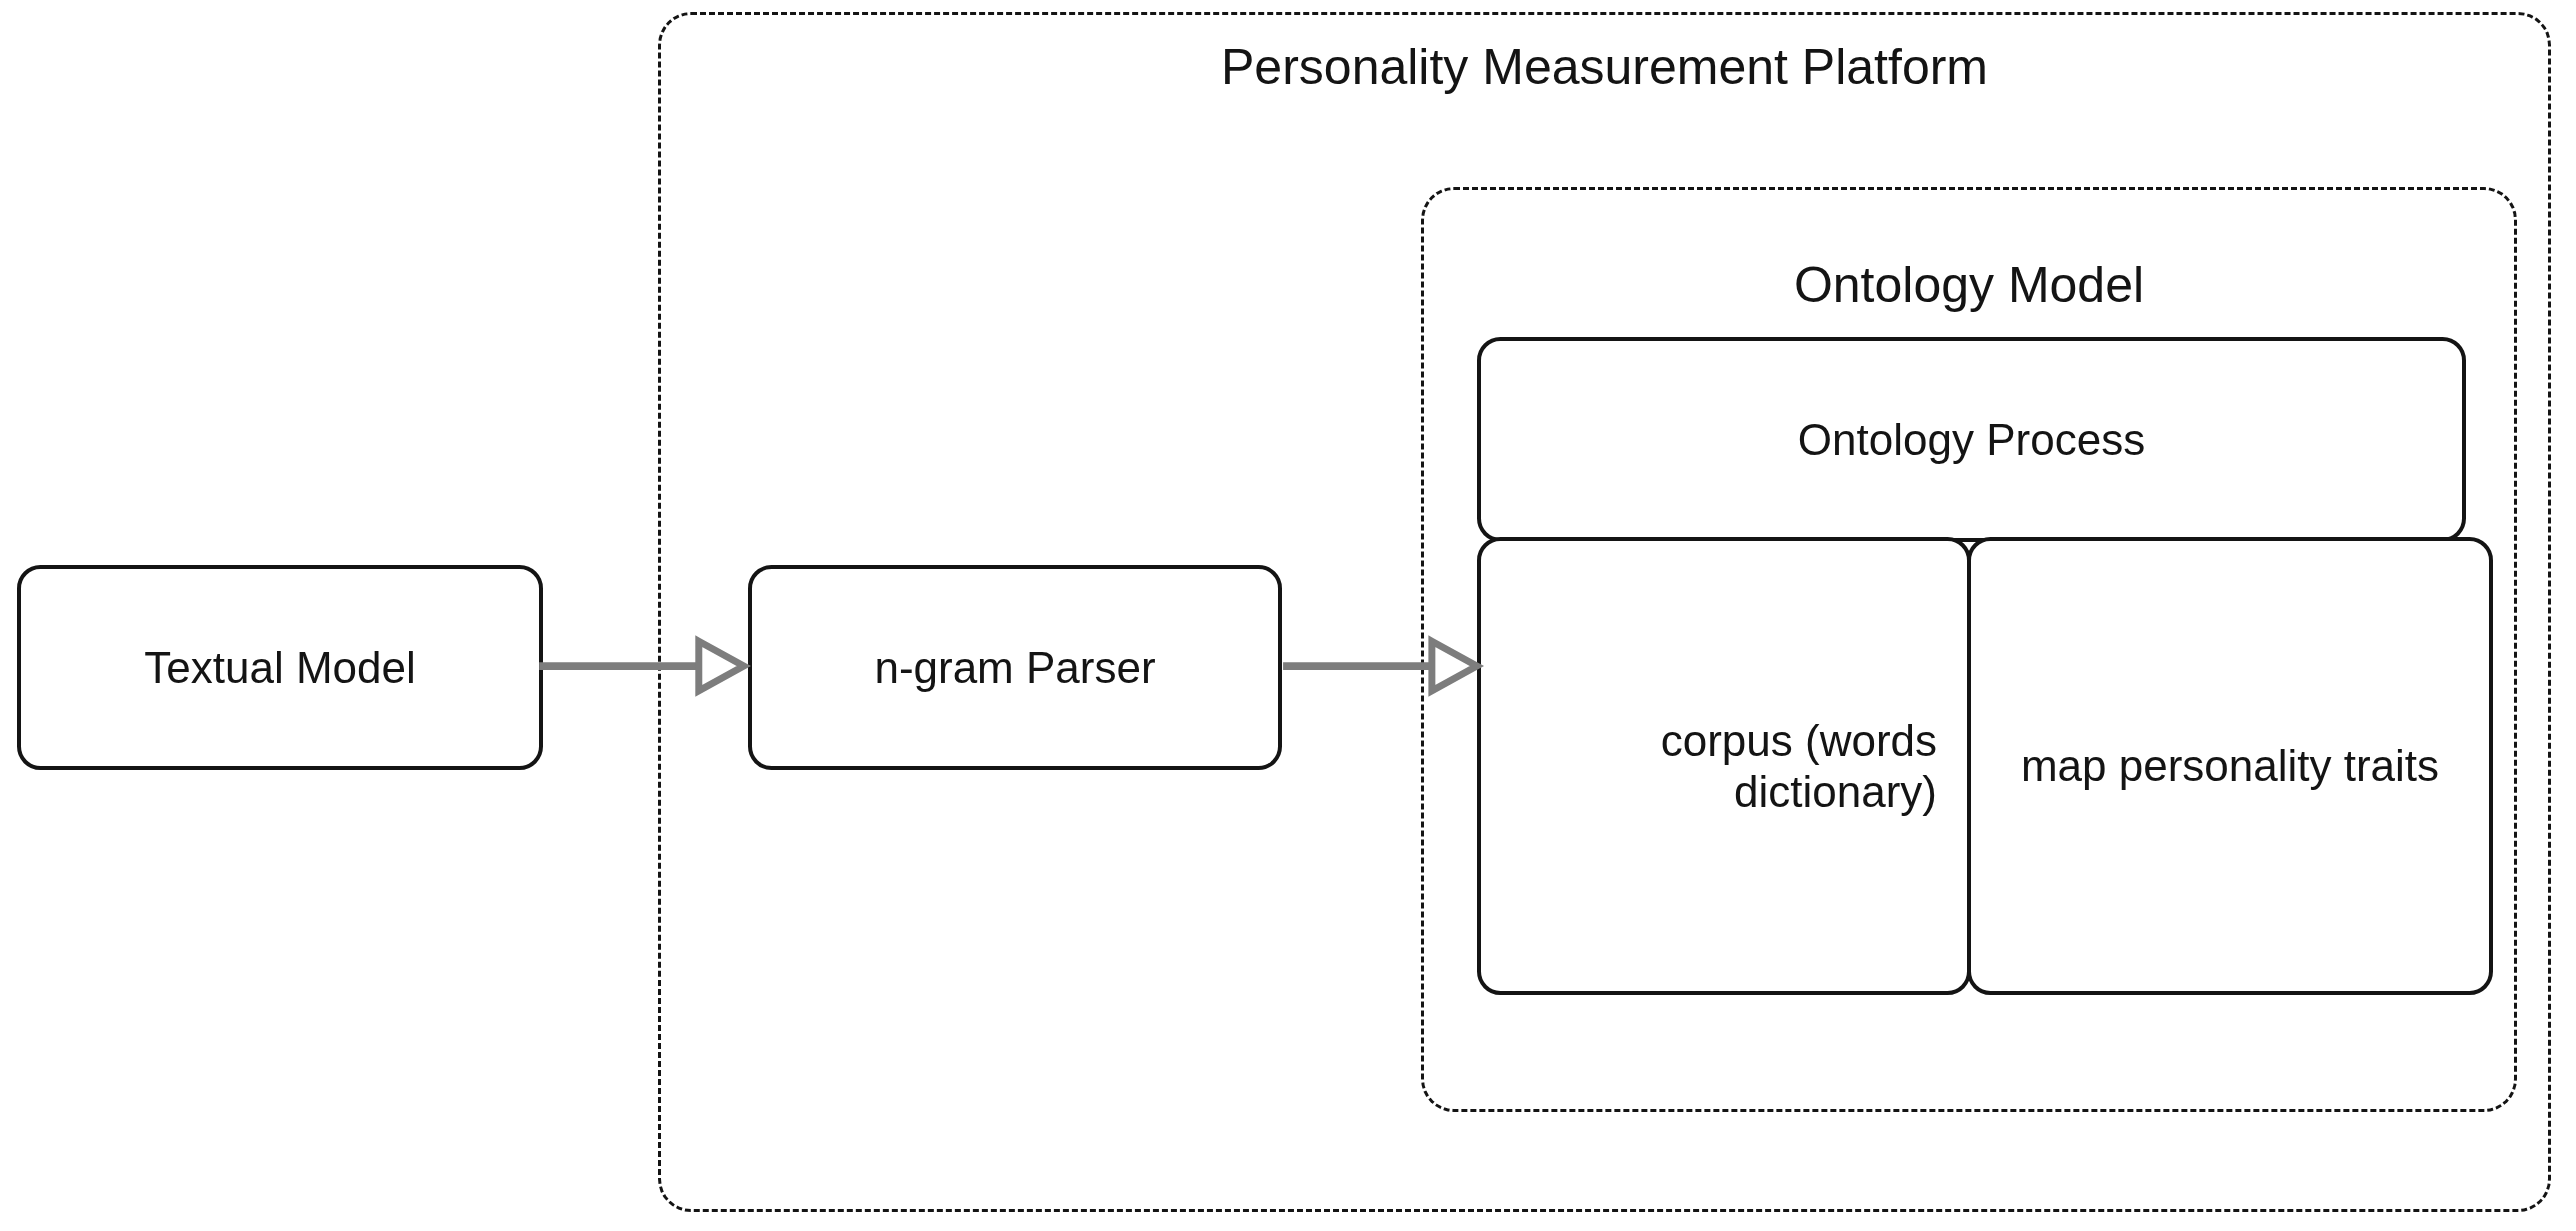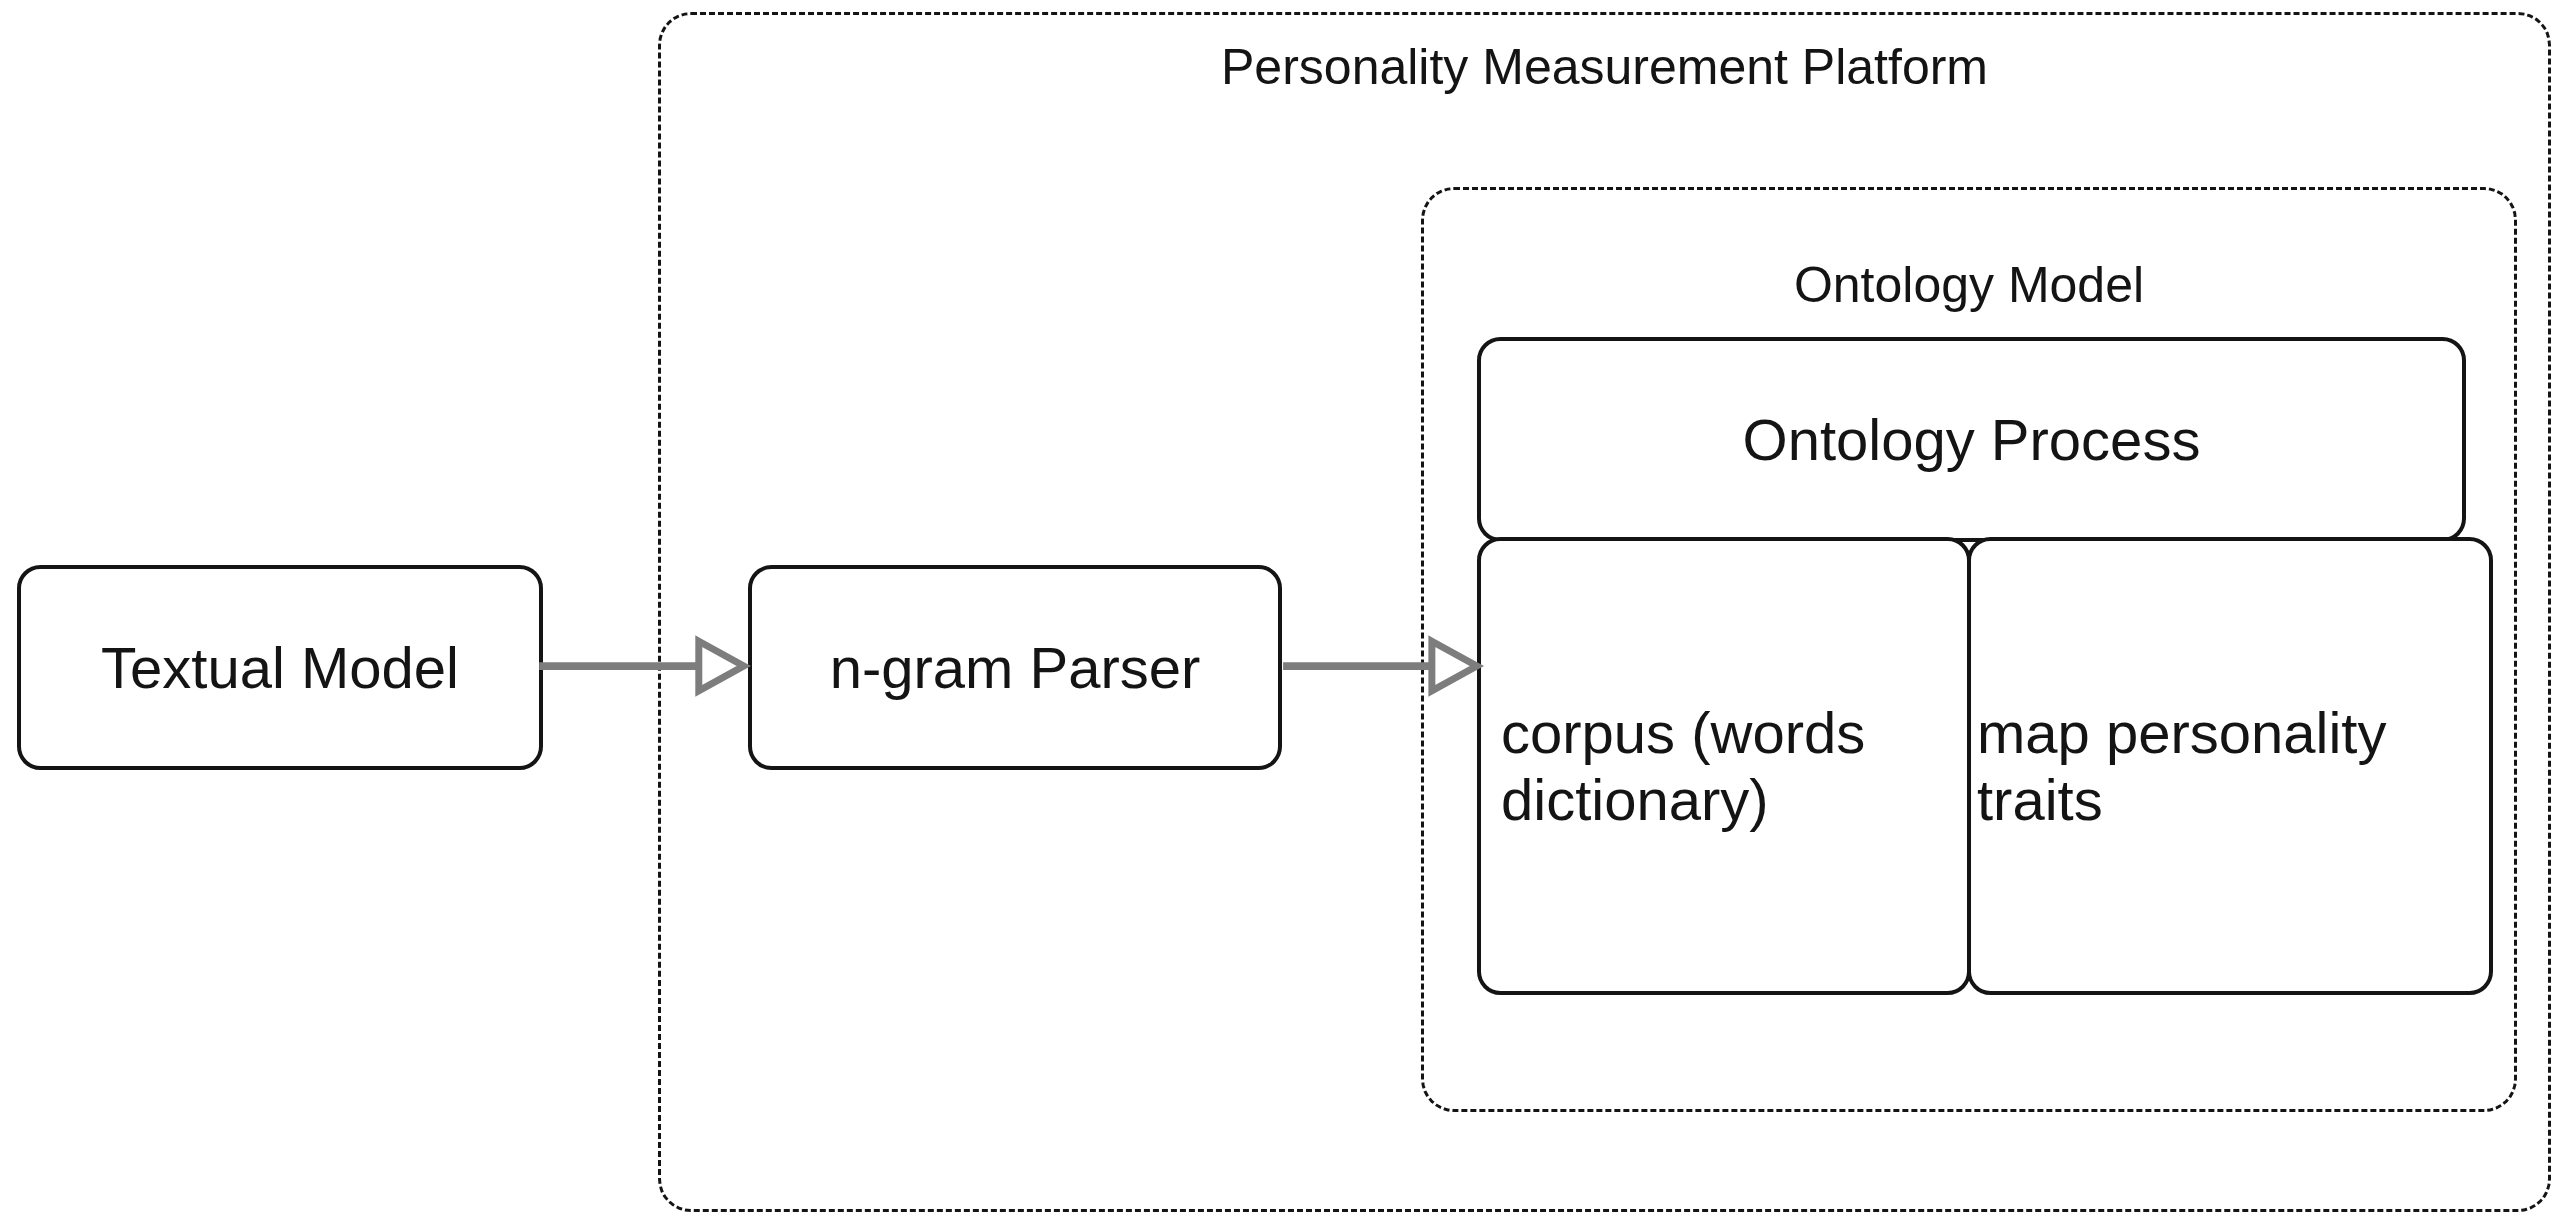"Ontology Process" .node { font-size: 58px -> 44px; text-align: left -> right }
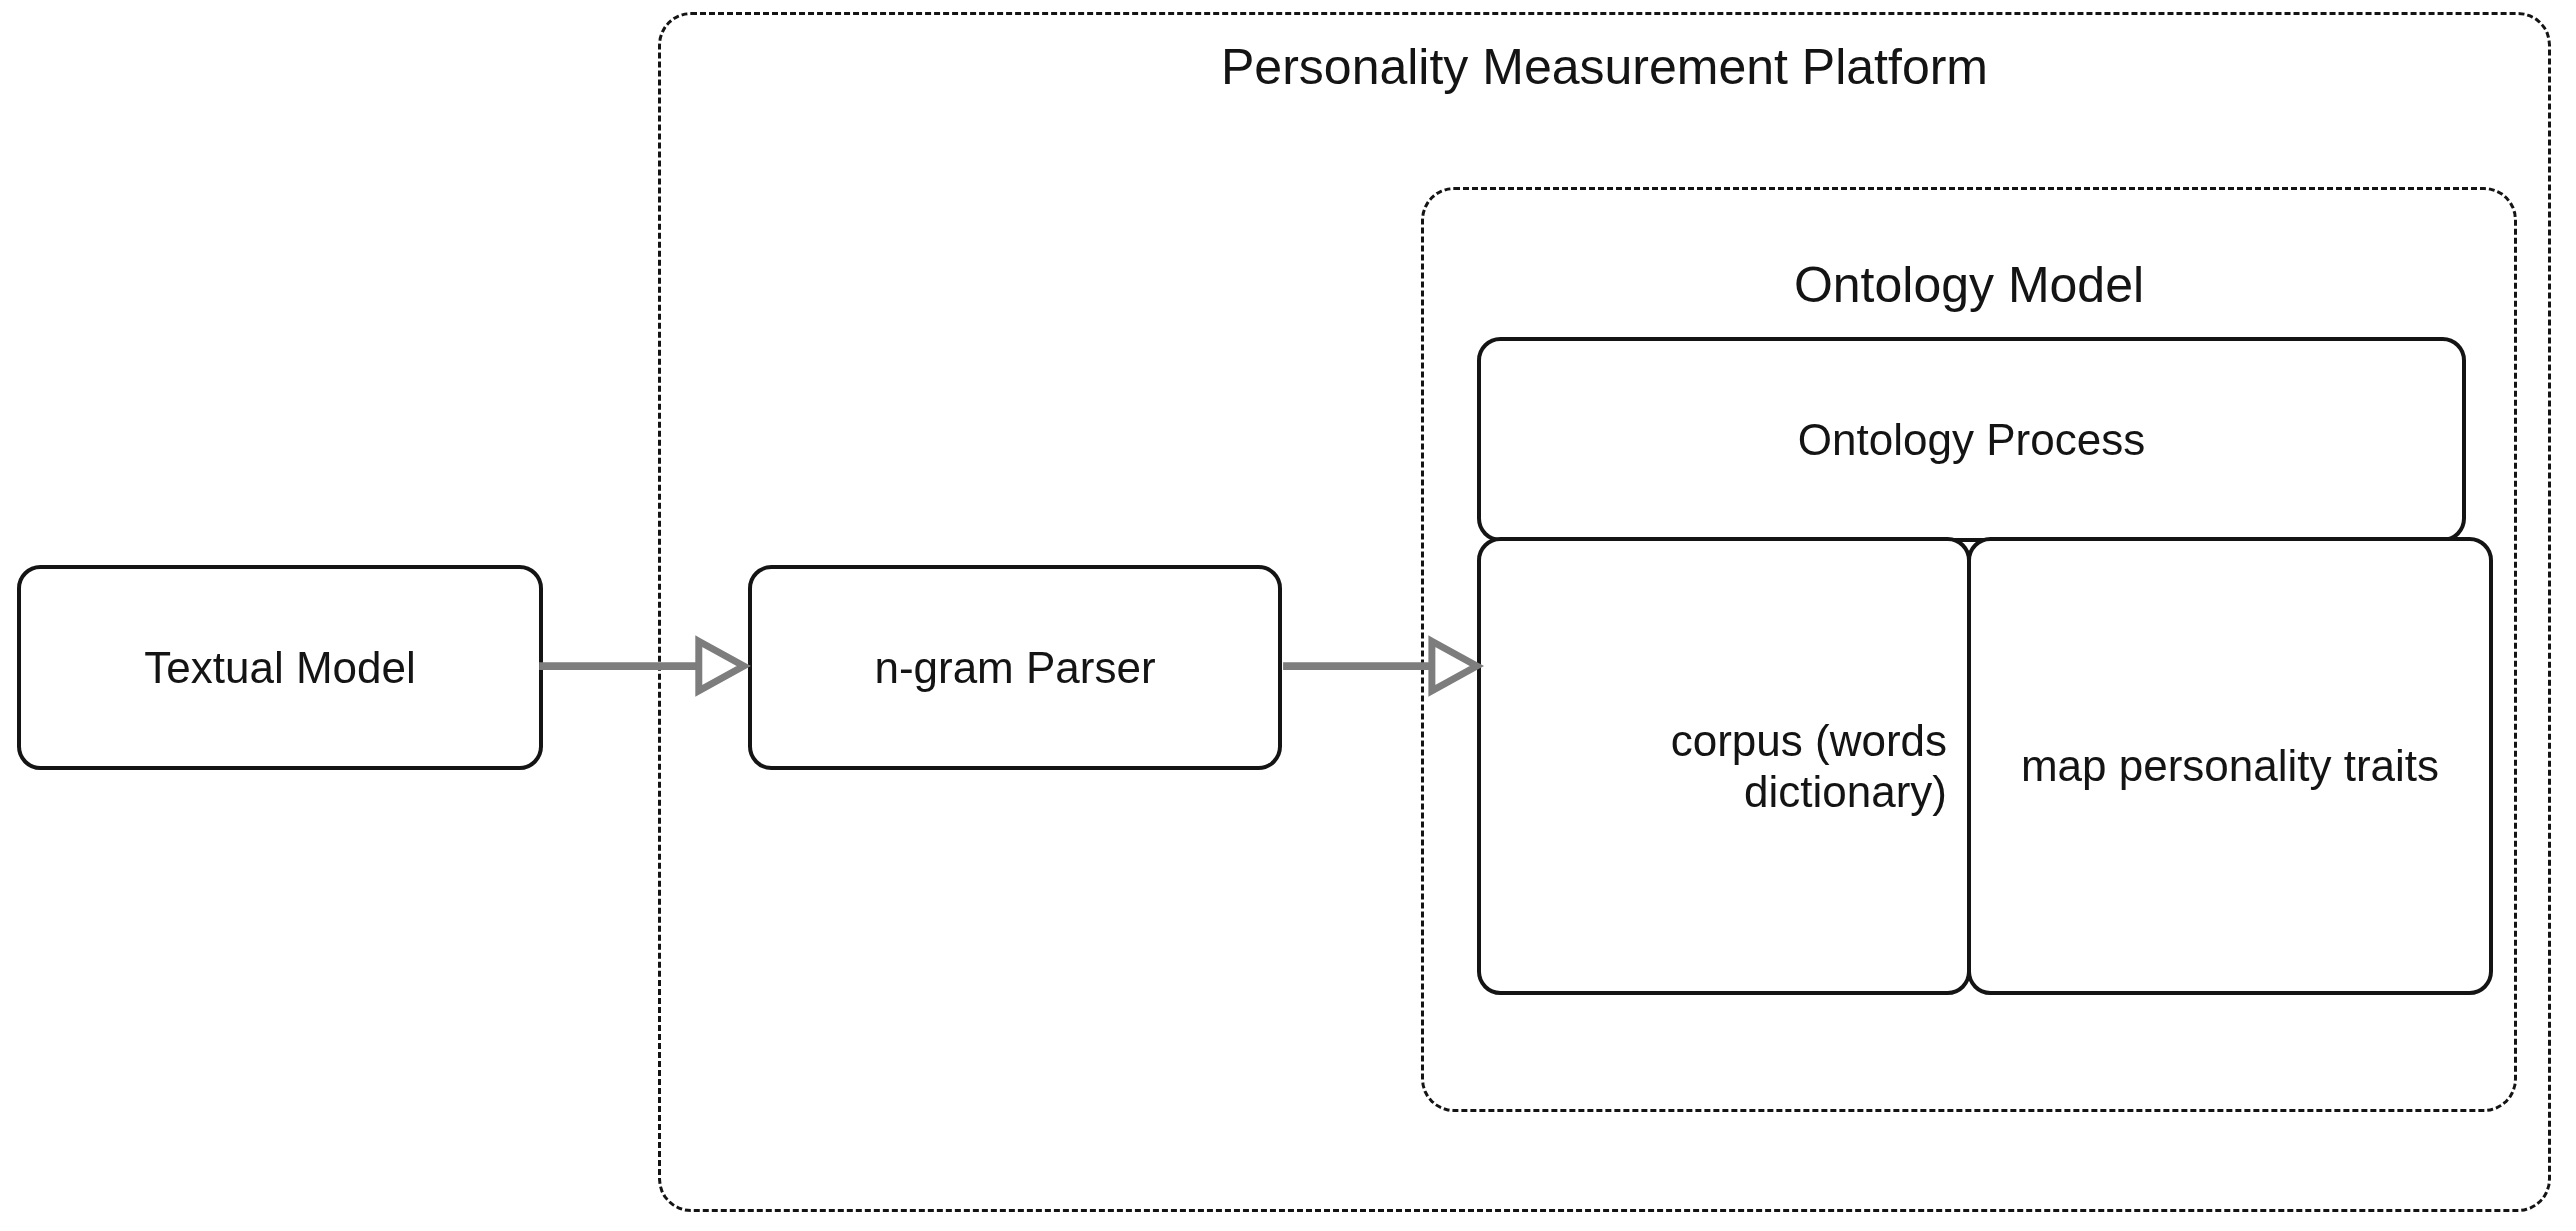"corpus (words dictionary)" .node-corpus { padding: 0 20px -> 0 30px }
